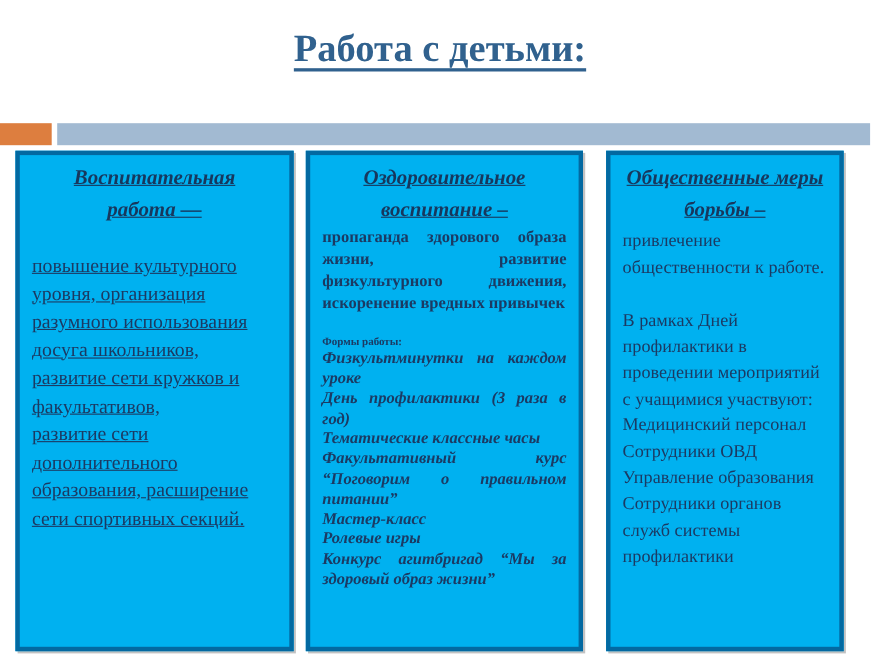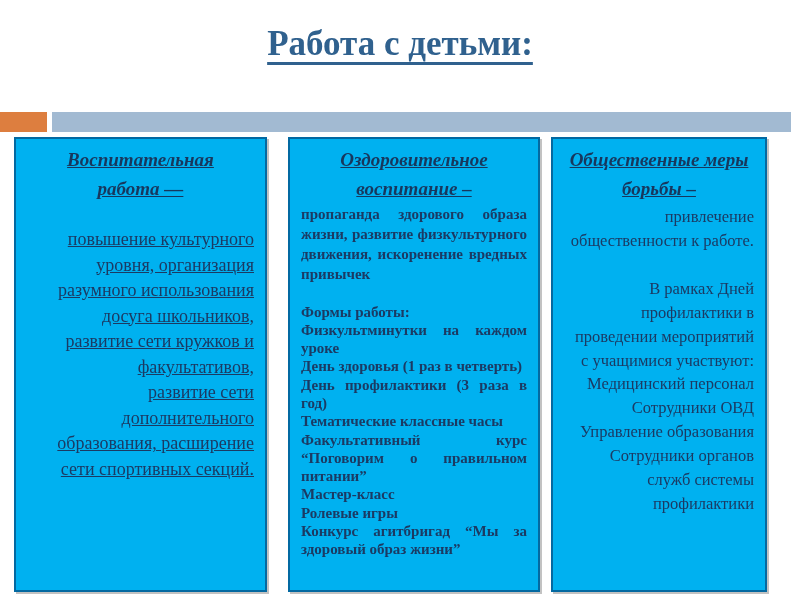"Воспитательная" .box { border: 2px solid #0369a1 -> 4px solid #0369a1 }
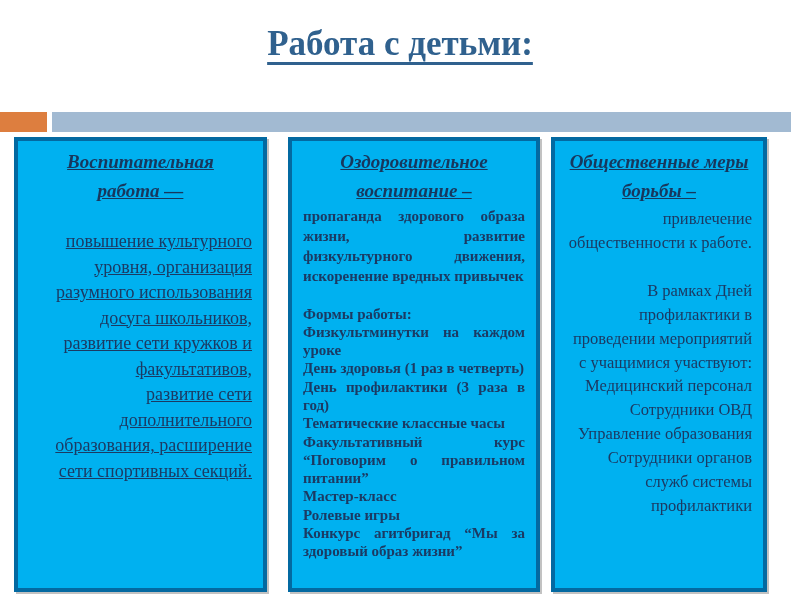"Оздоровительное" .box2 { left: 288px -> 278px }
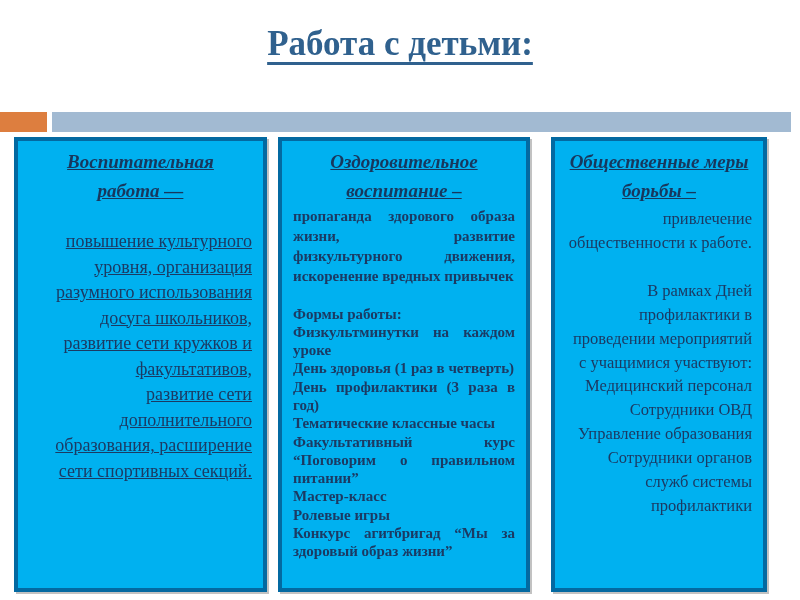"привлечение" .pre { text-align: right -> none }
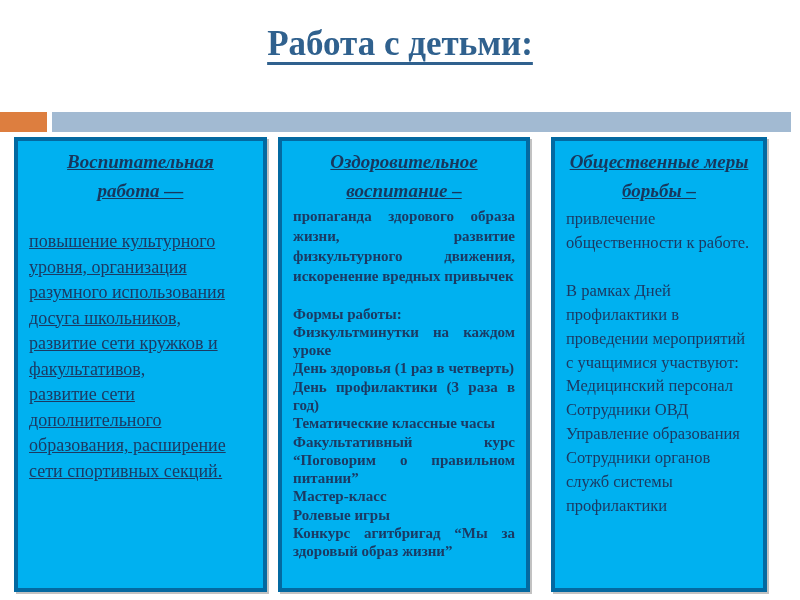"Формы работы:" .box2 .forms-label { font-size: 15px -> 10px }
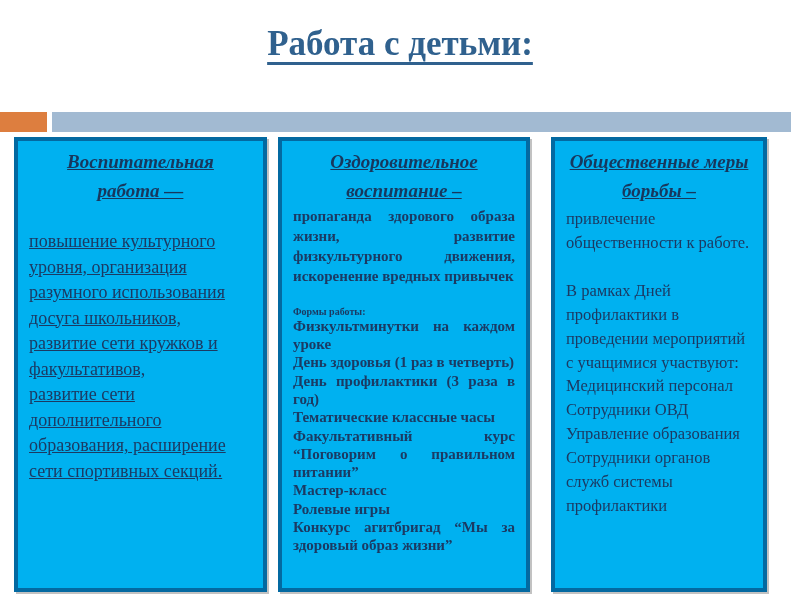"Физкультминутки на каждом уроке" .box2 .list-item { font-style: none -> italic }
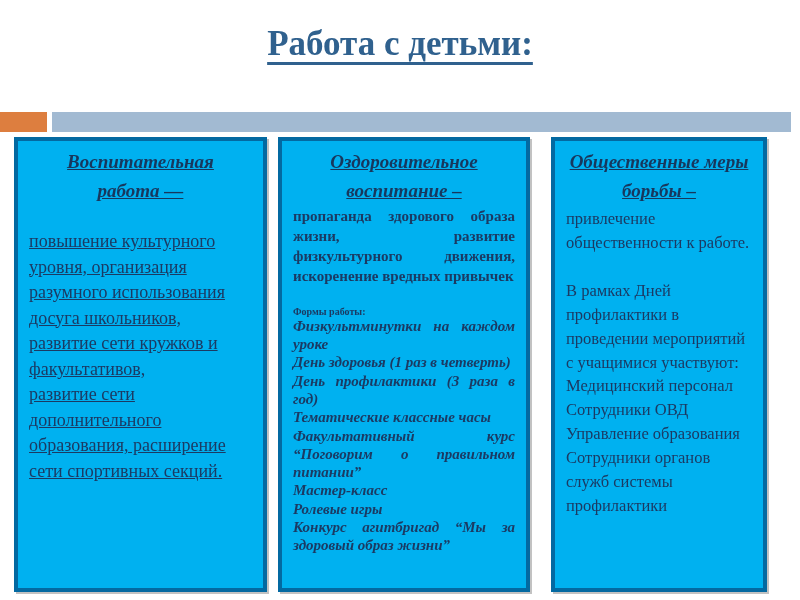"День здоровья (1 раз в" div.list-item { html: <div>День здоровья (1 раз в четверть)</div> -> none }
